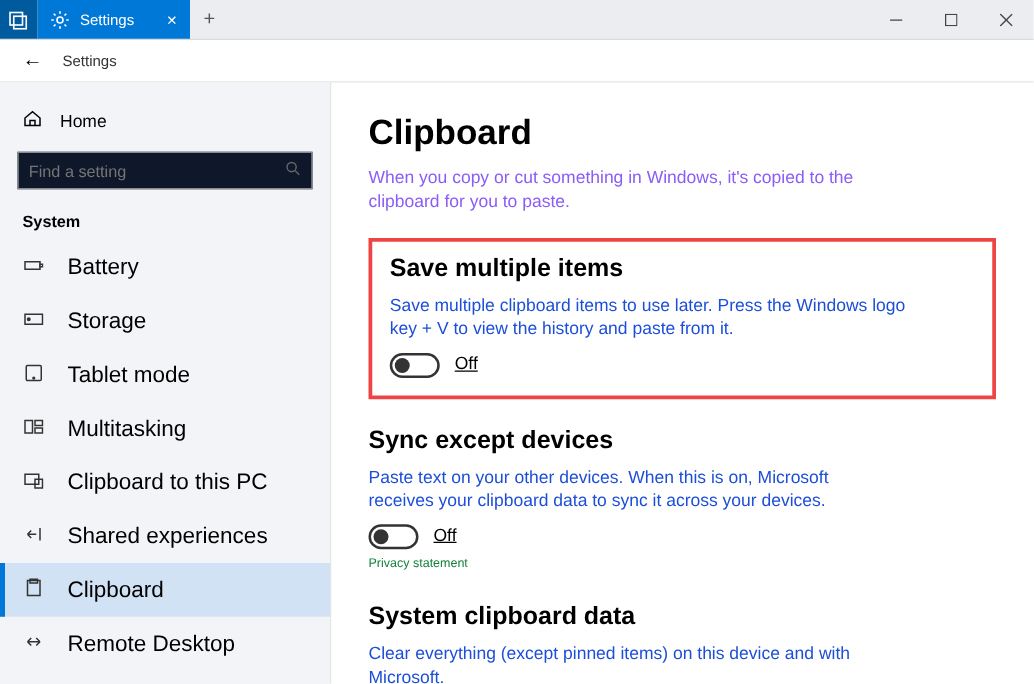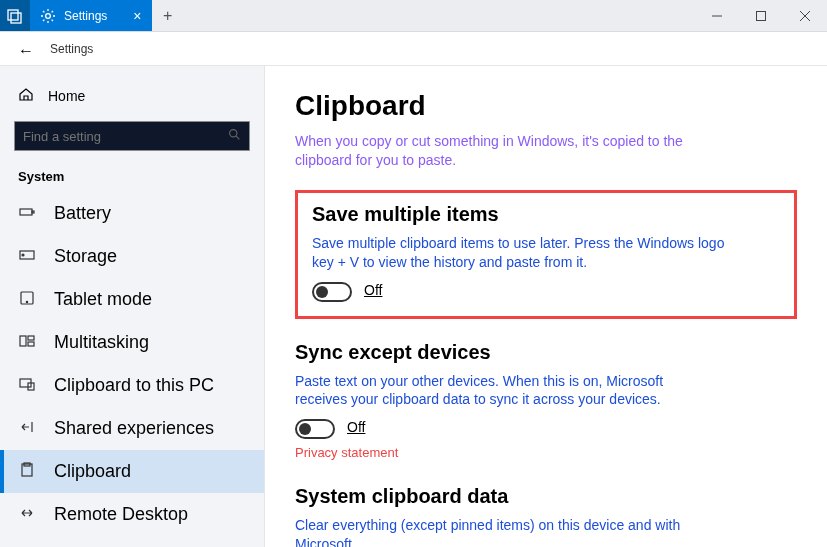"Privacy statement" .link { color: #ef4444 -> #15803d; font-size: 13px -> 10px }
